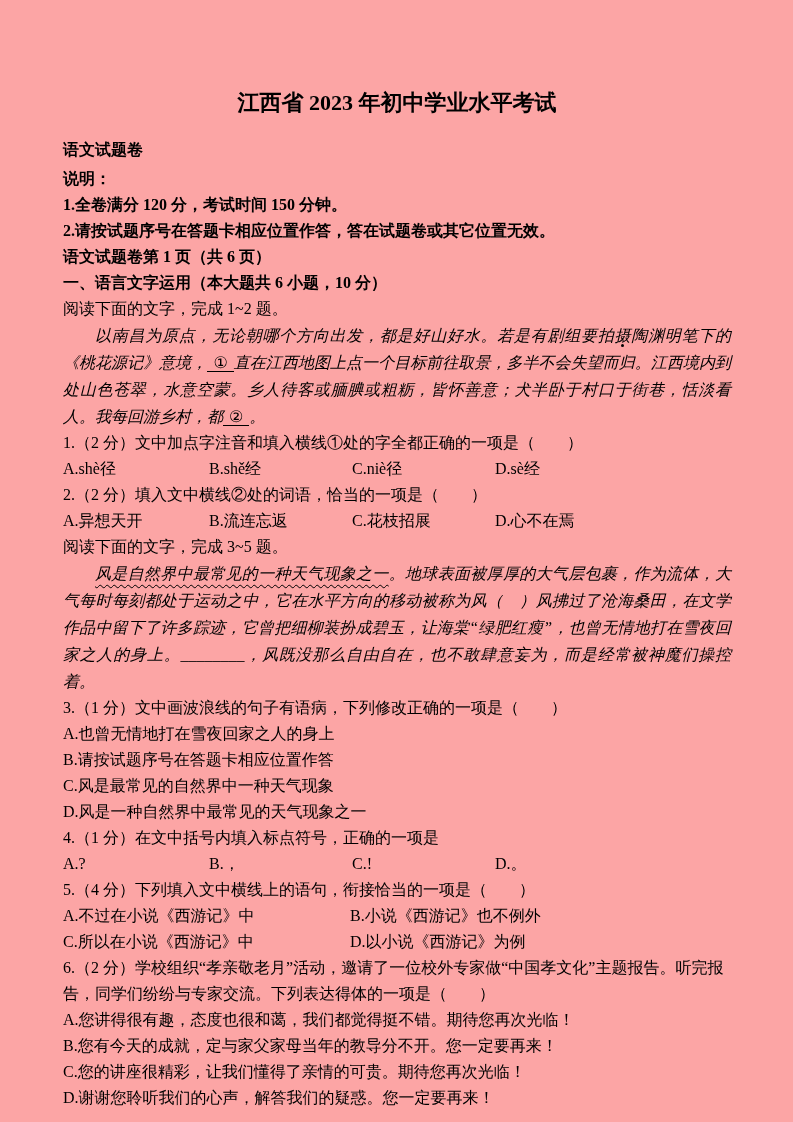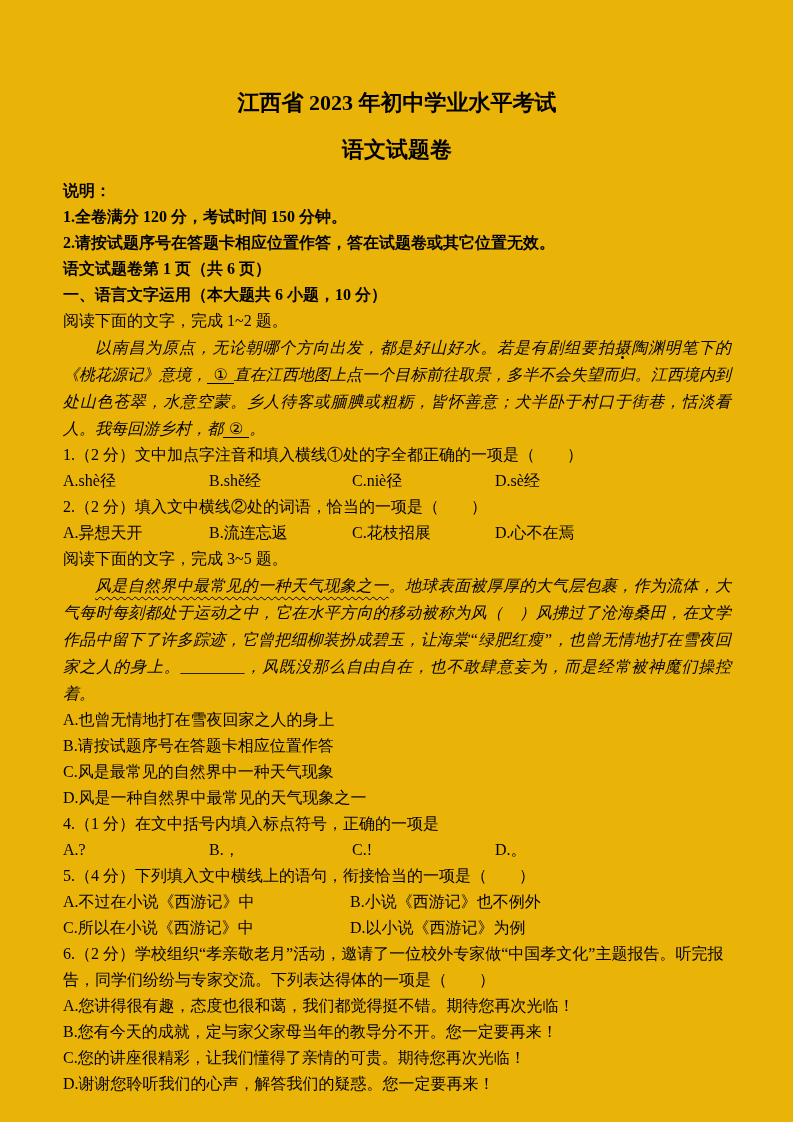"江西省 2023 年初中学业水平考试" .page { background: #eab308 -> #fca5a5 }
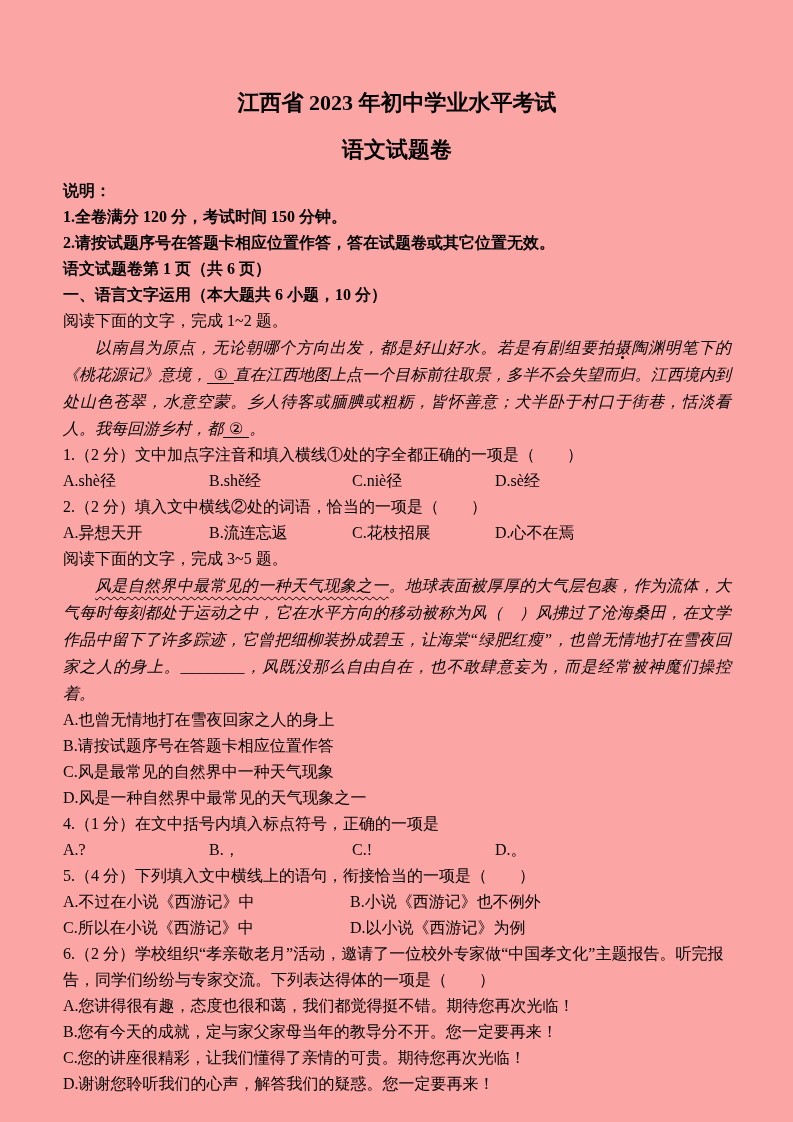"语文试题卷" .doc-subtitle { font-size: 22px -> 16px; margin: 0 0 13px 0 -> 0 0 1px 0; text-align: center -> left }
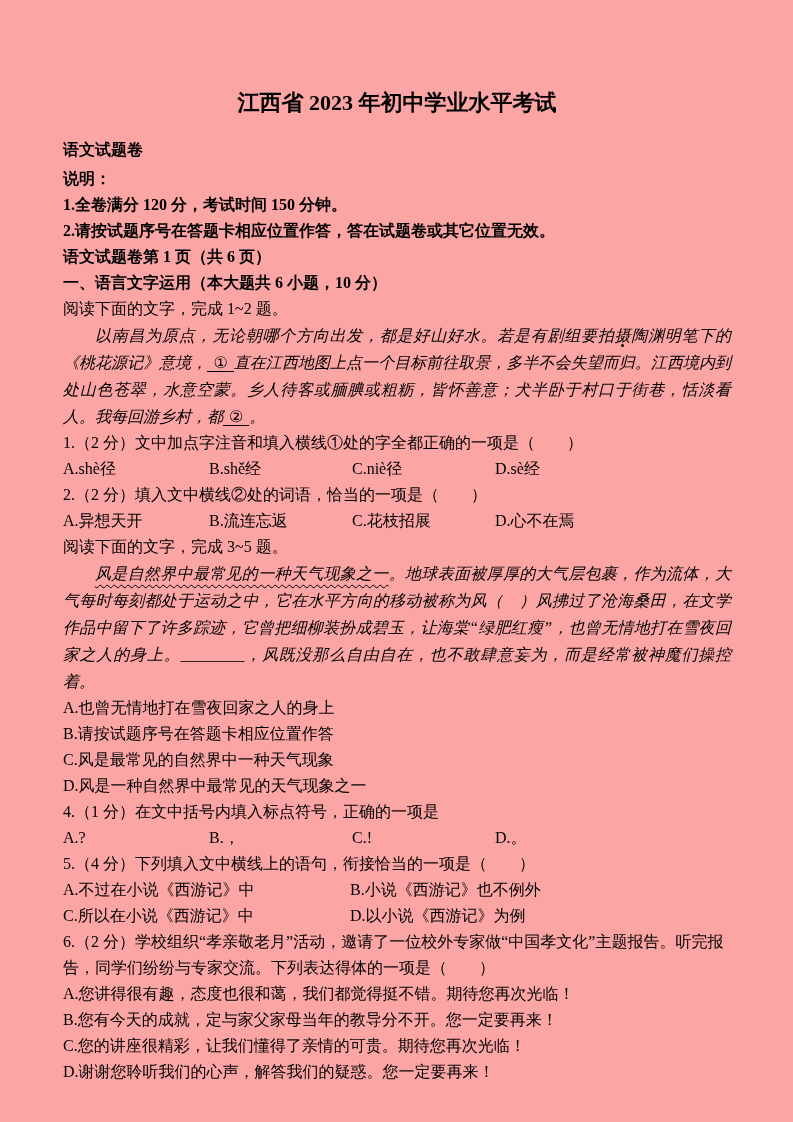"3.（1 分）文中画波浪线的句子有语病，下列修改正确的一项是（ ）" div.q-text { html: none -> <div>3.（1 分）文中画波浪线的句子有语病，下列修改正确的一项是（ ）</div> }
